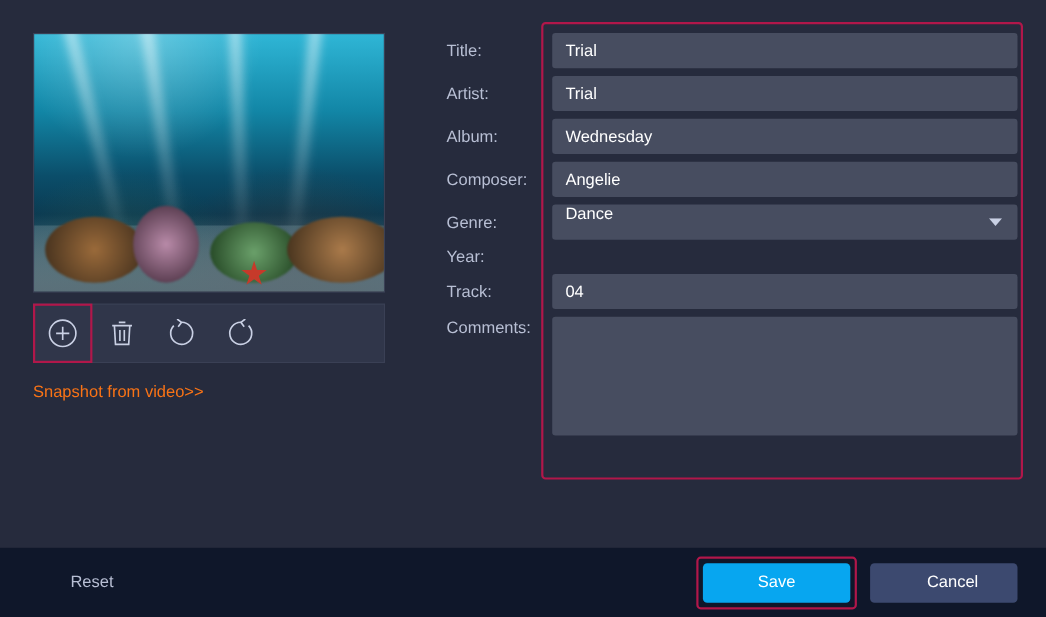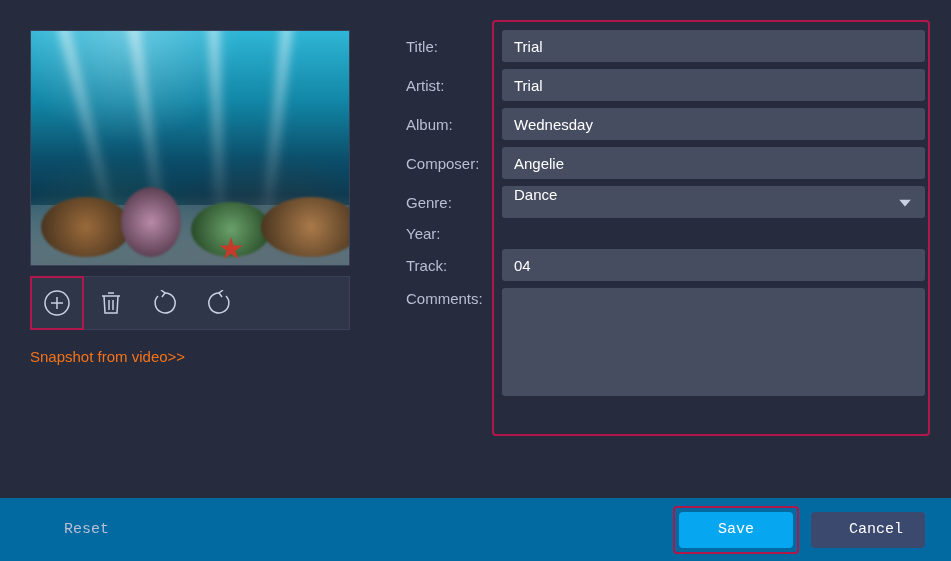"Reset" .footer { background: #0369a1 -> #0f172a; font-family: Liberation Mono, monospace -> none }
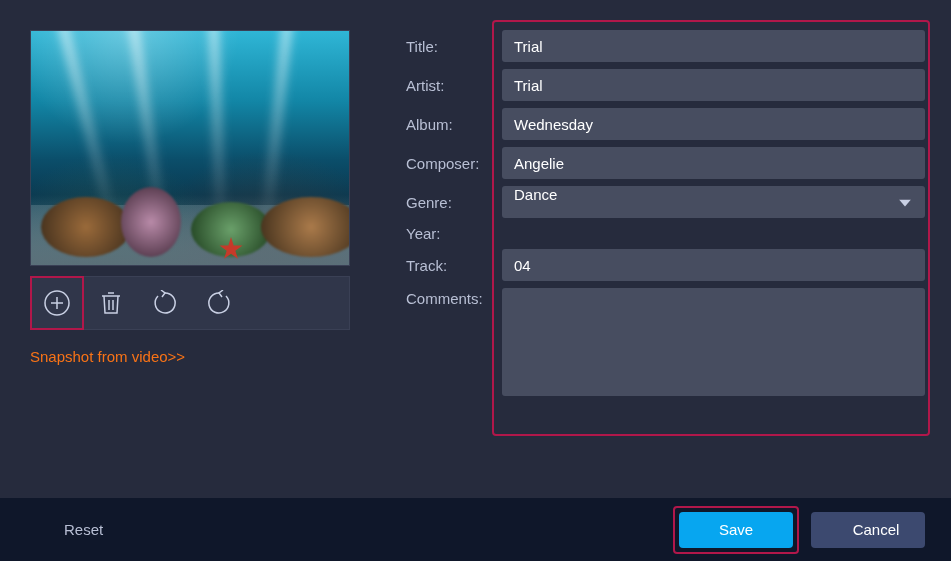"Save" .btn { width: 114px -> 134px }
